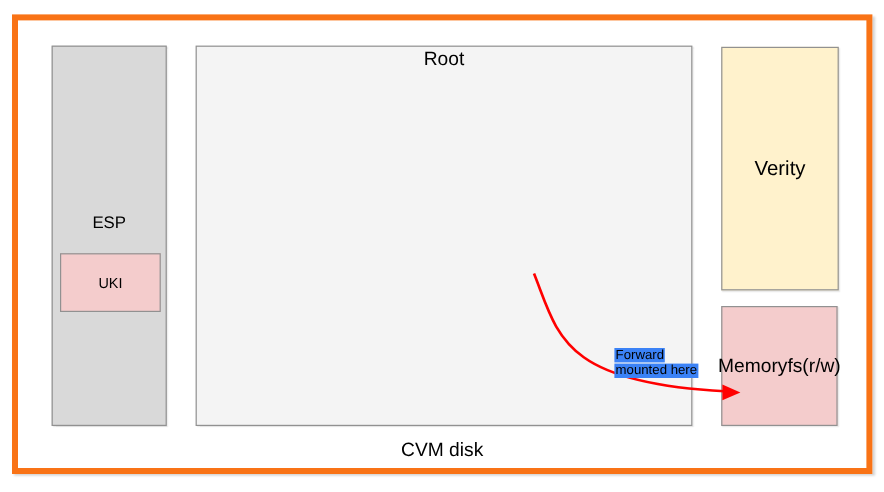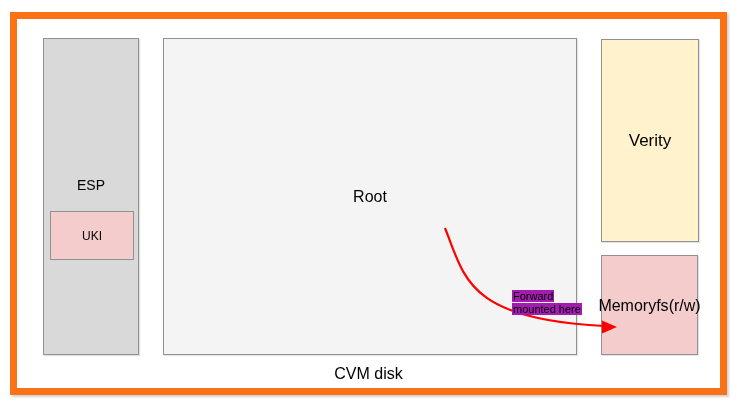"Root" .root { justify-content: center -> none }
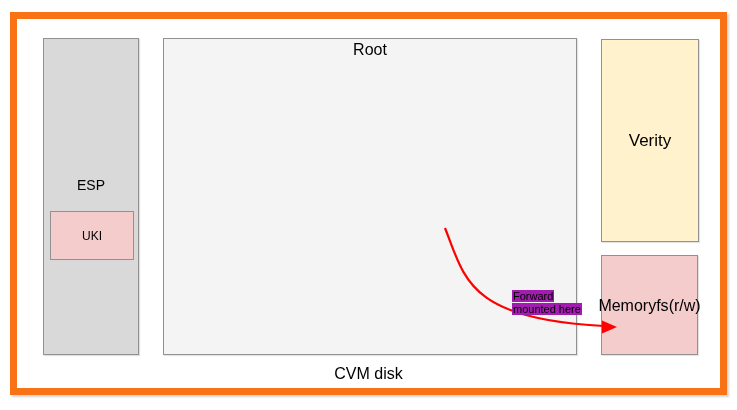"Forward" .forward-note .hl { background: #a21caf -> #3b82f6 }
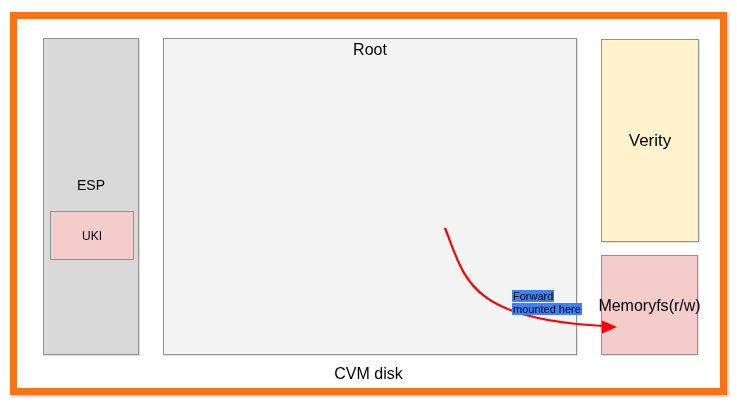"CVM disk" .outer { border: 7px solid #f97316 -> 5px solid #f97316 }
